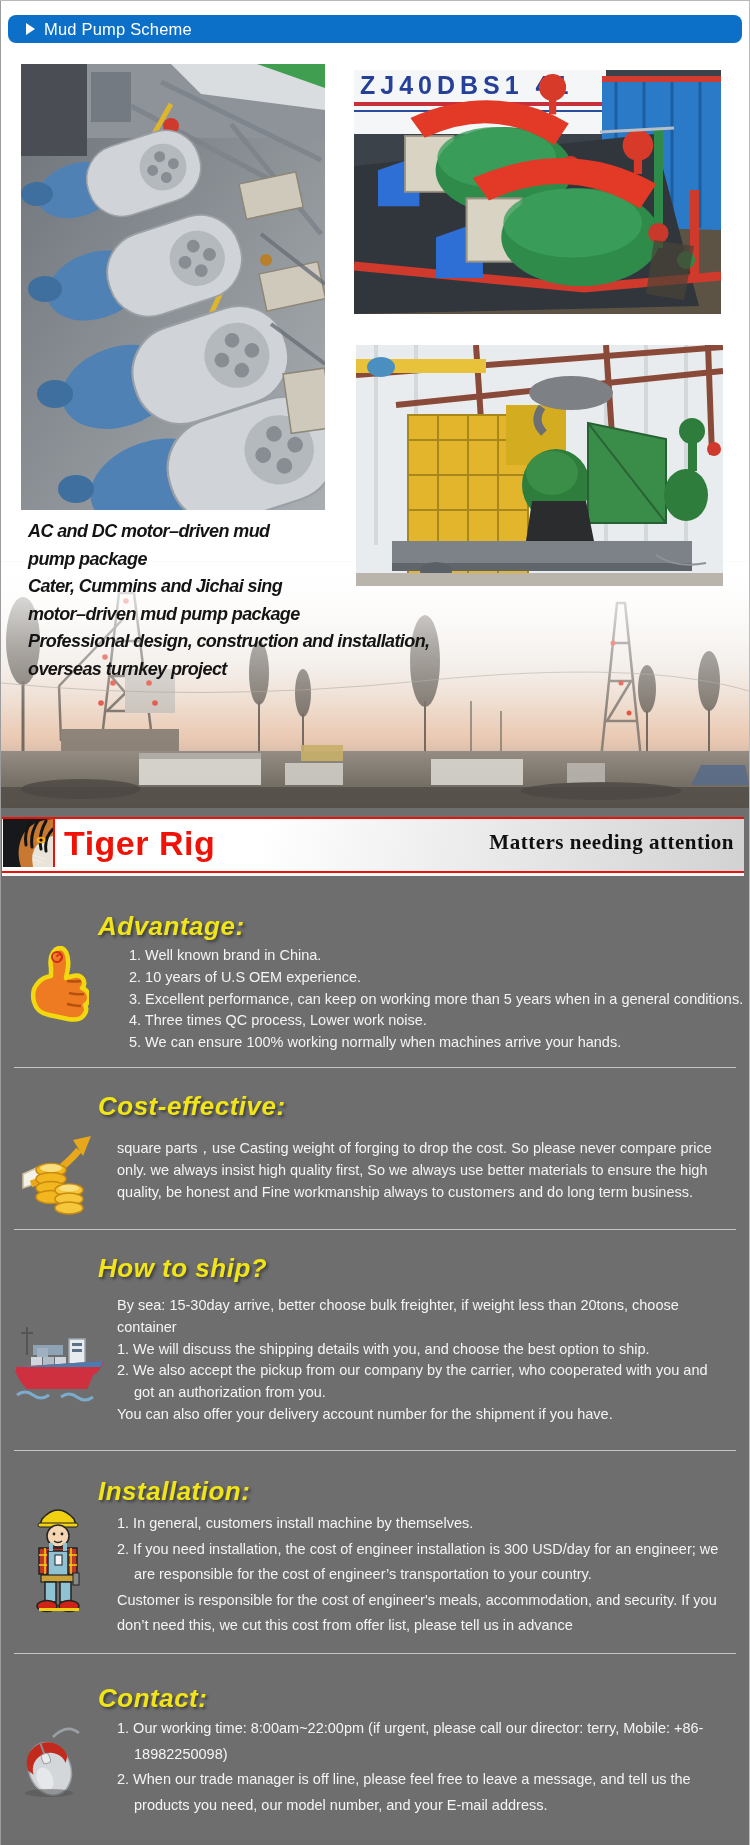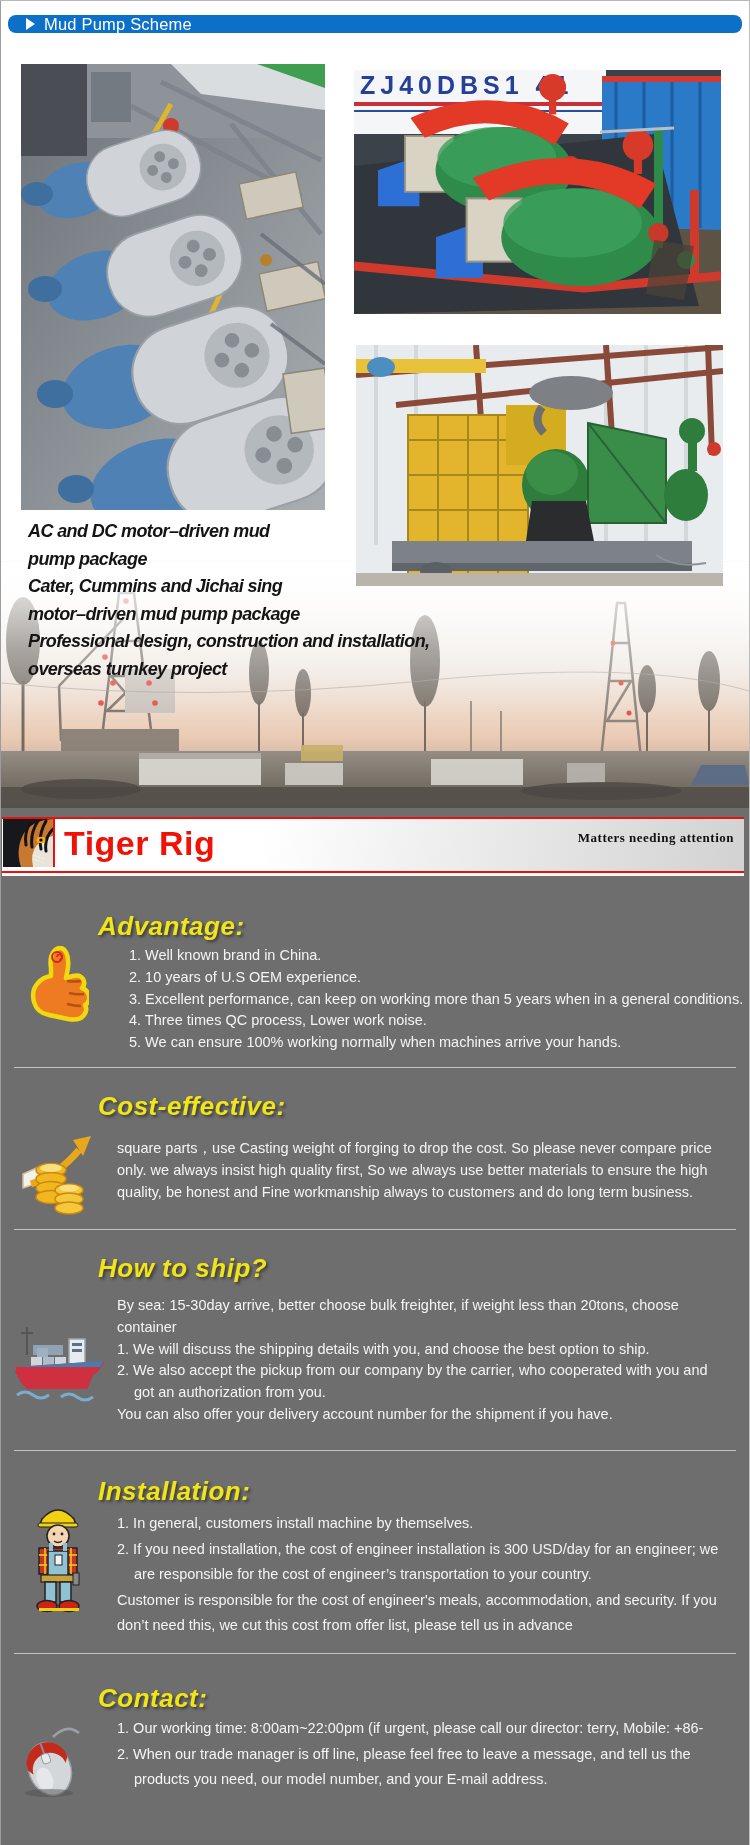"Mud Pump Scheme" .header-bar { height: 18px -> 28px }
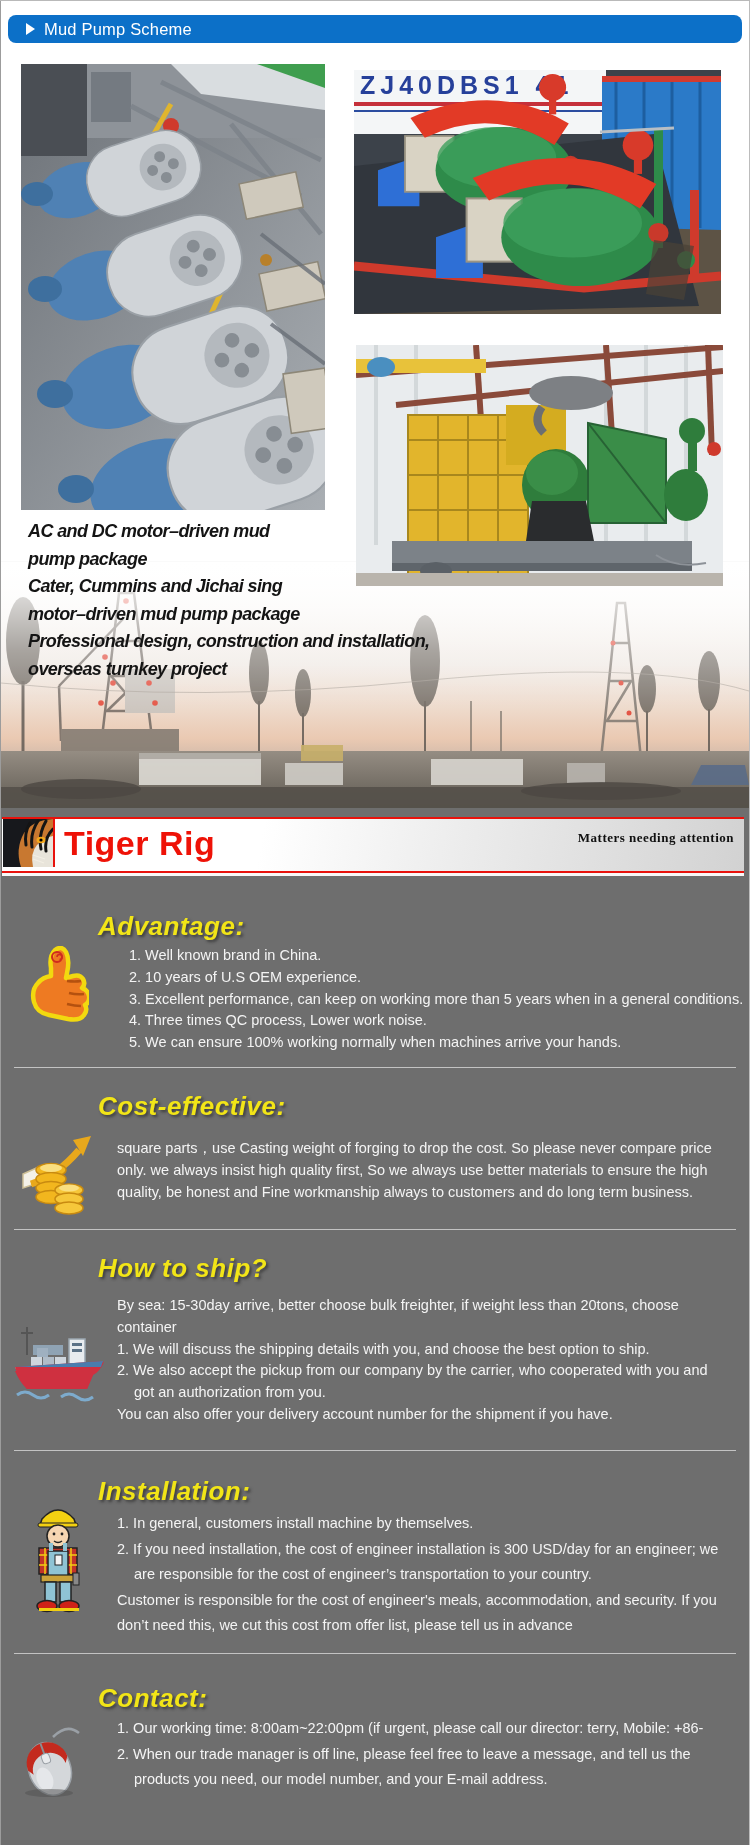"Matters needing attention" .brand-right { font-size: 13px -> 21px }
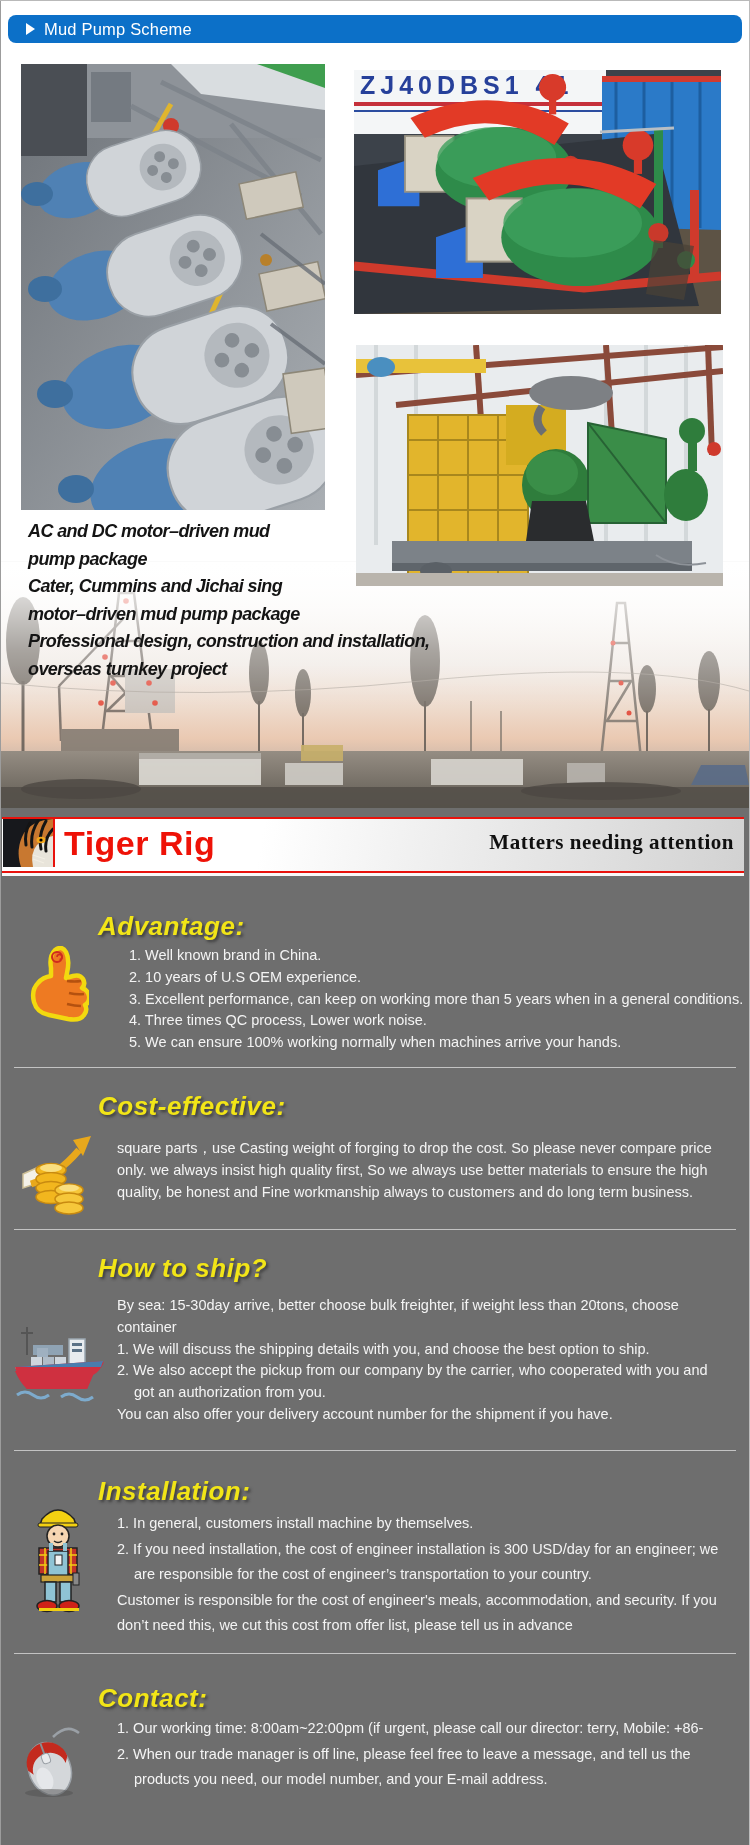"18982250098)" div.indent { html: none -> <div>18982250098)</div> }
